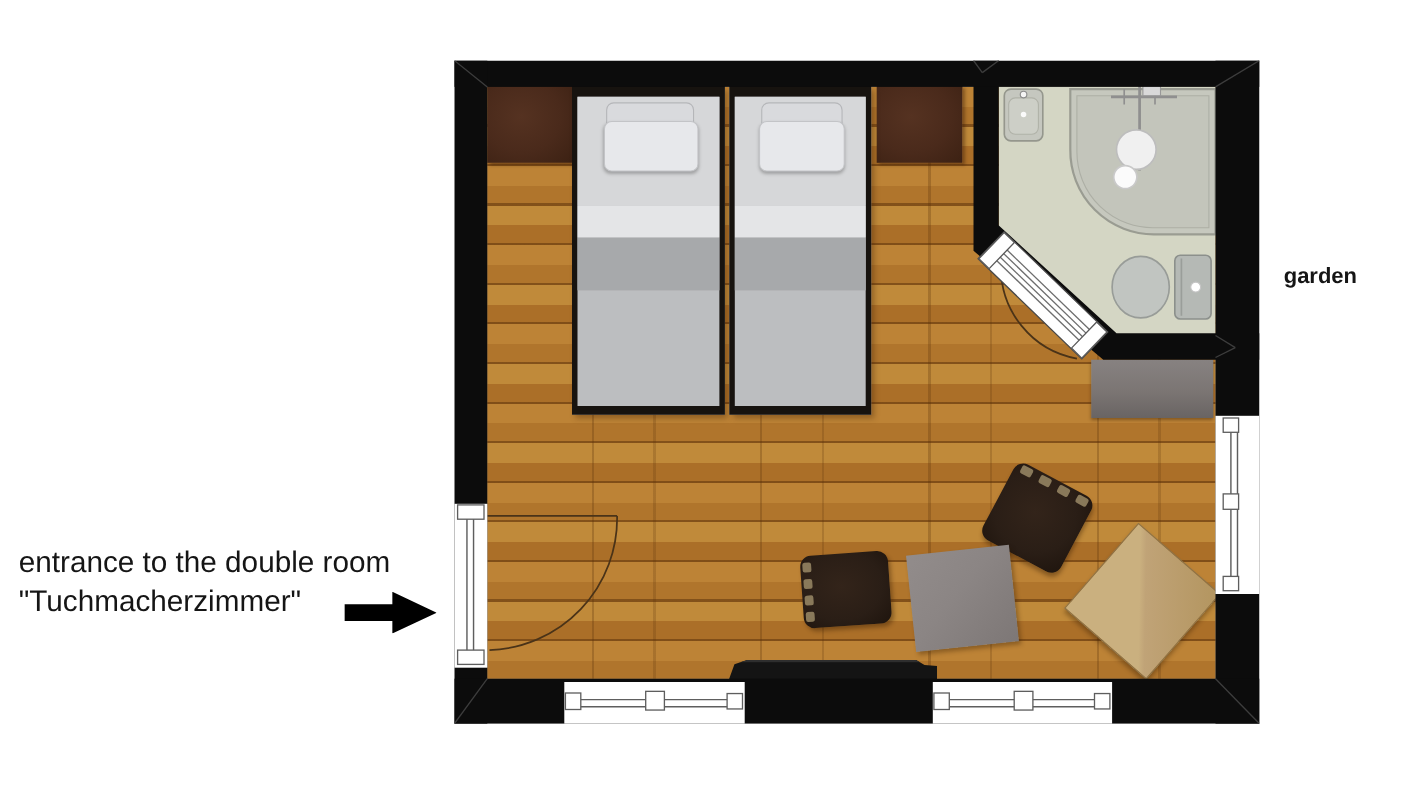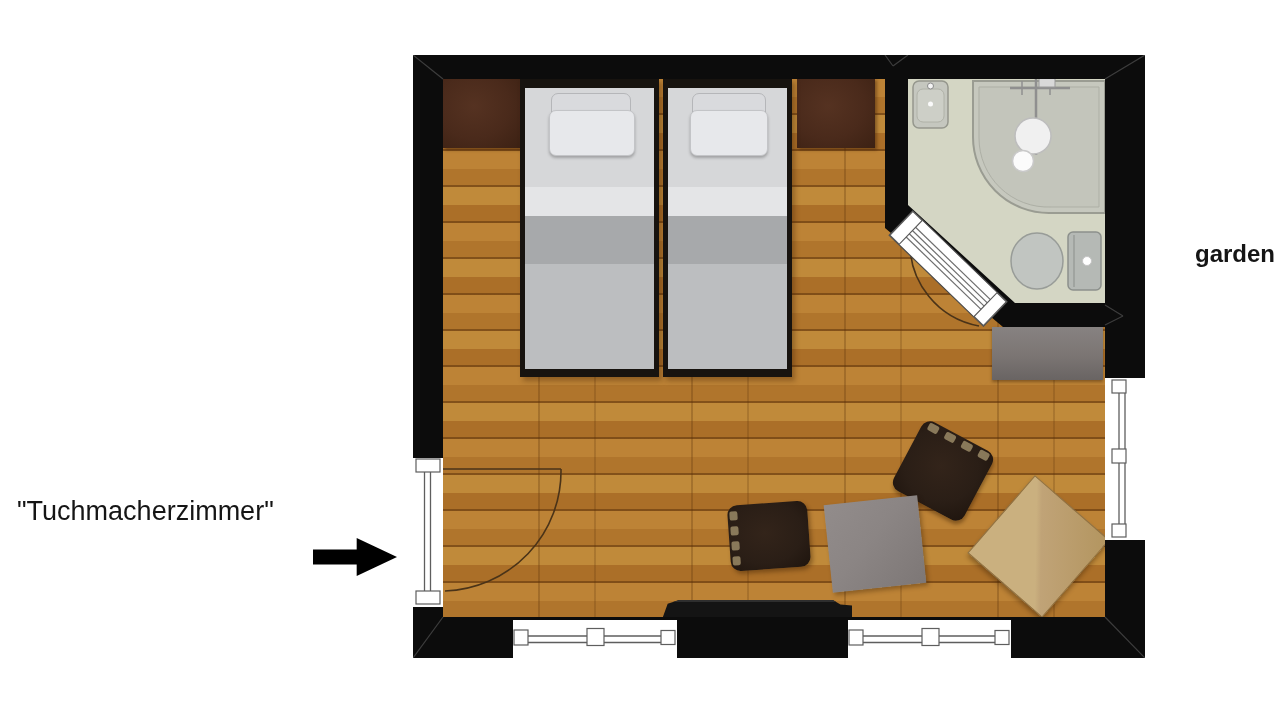"garden" #garden-label { font-size: 24px -> 20px; margin-left: 28px -> none }
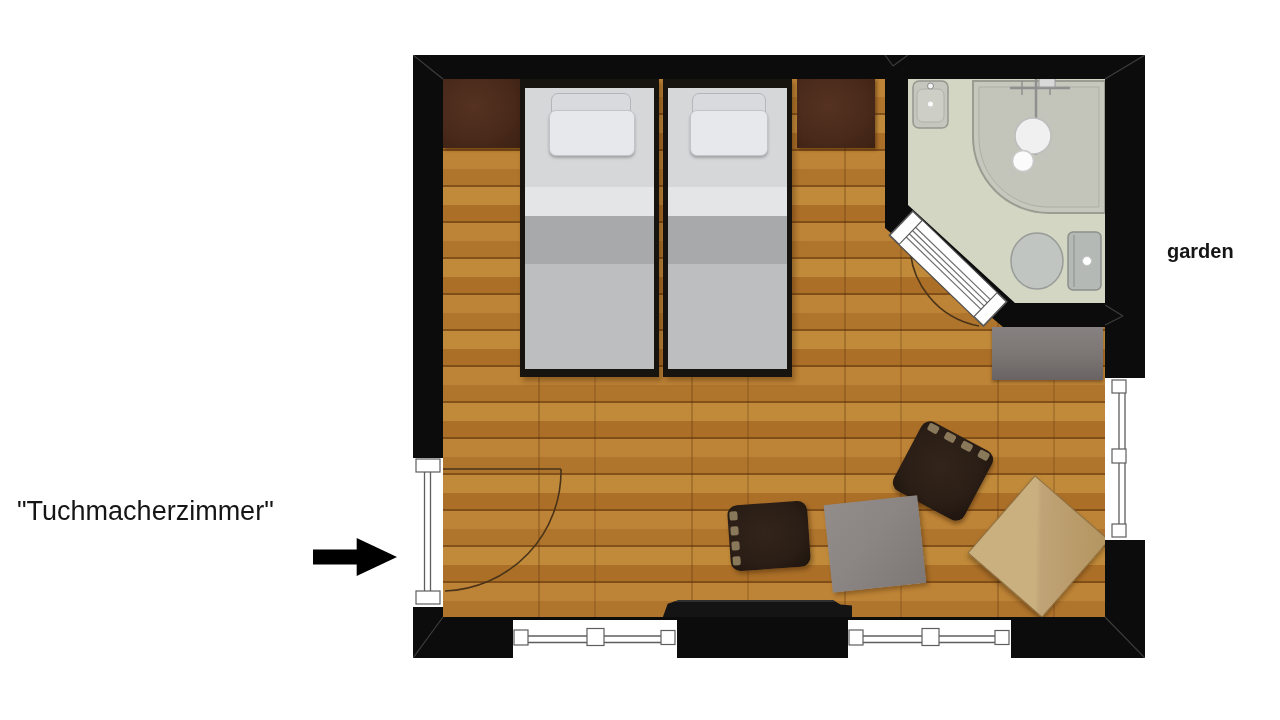"entrance to the double room" div { html: none -> <div>entrance to the double room</div> }
